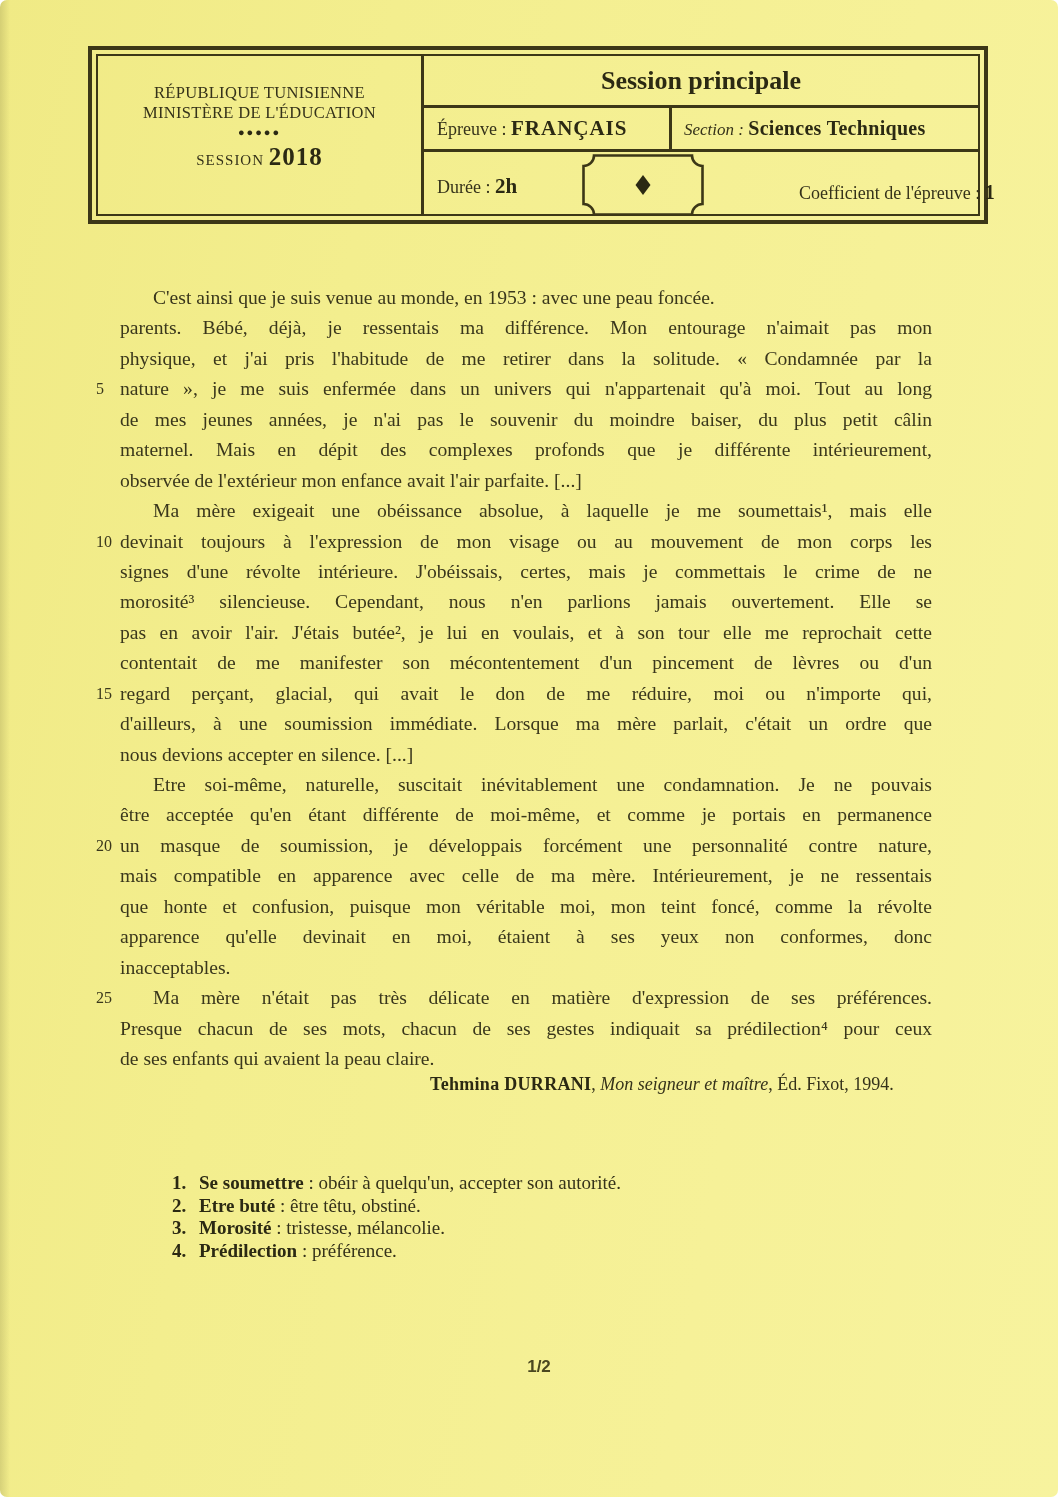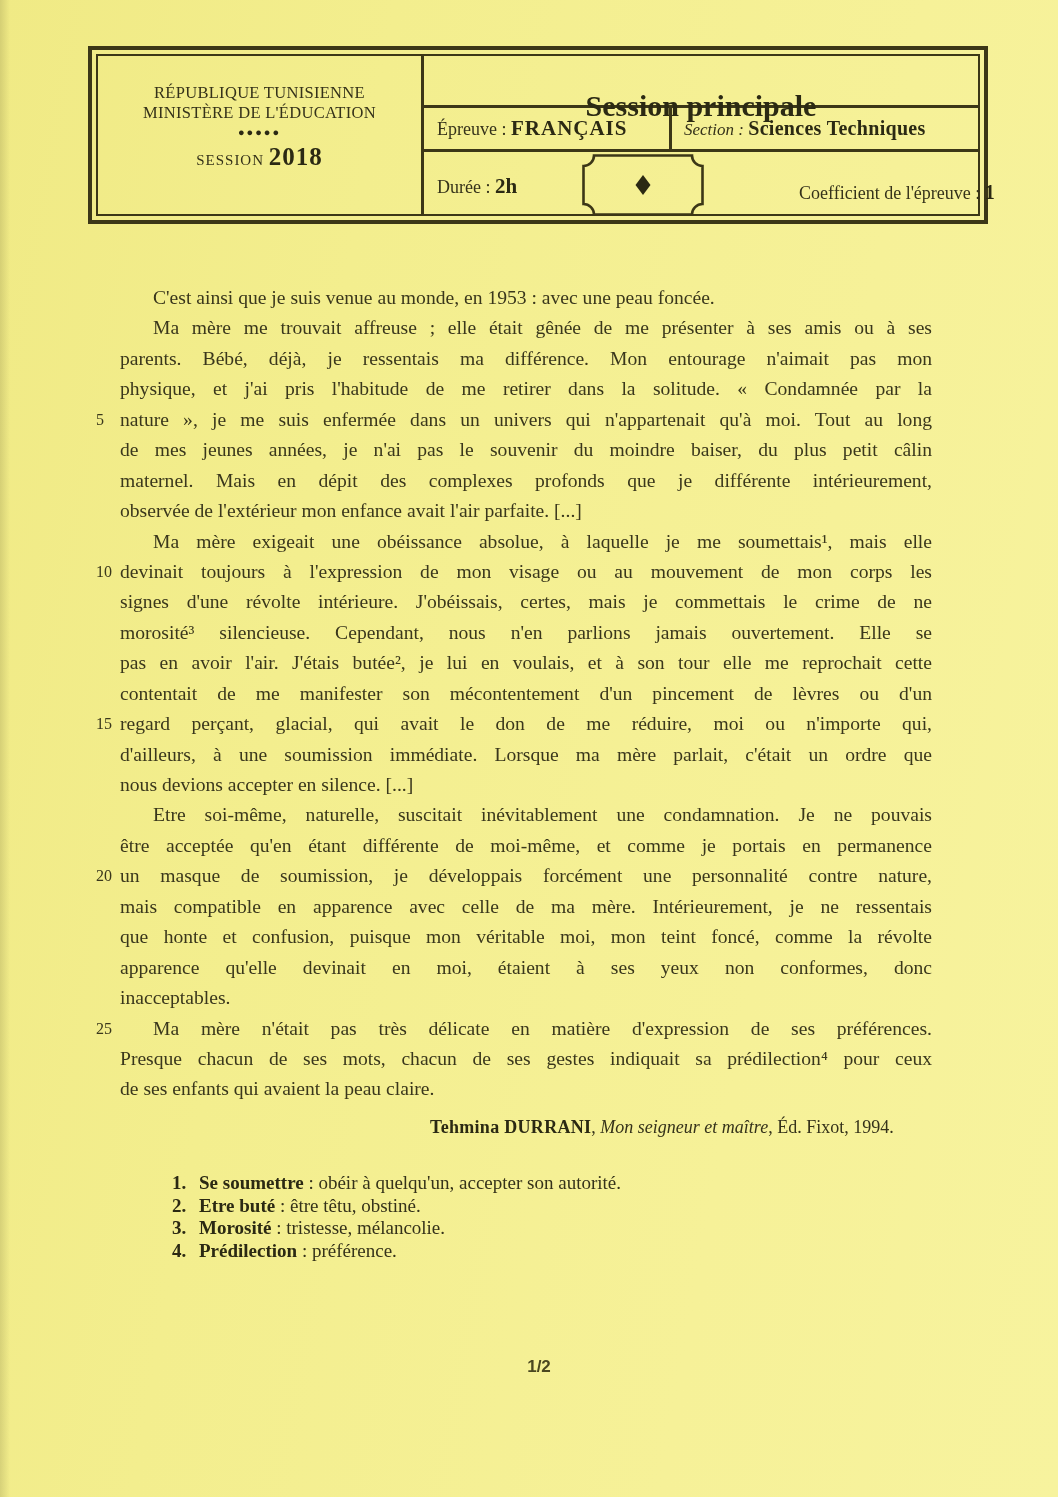"RÉPUBLIQUE TUNISIENNE" .page { border-radius: none -> 7px }
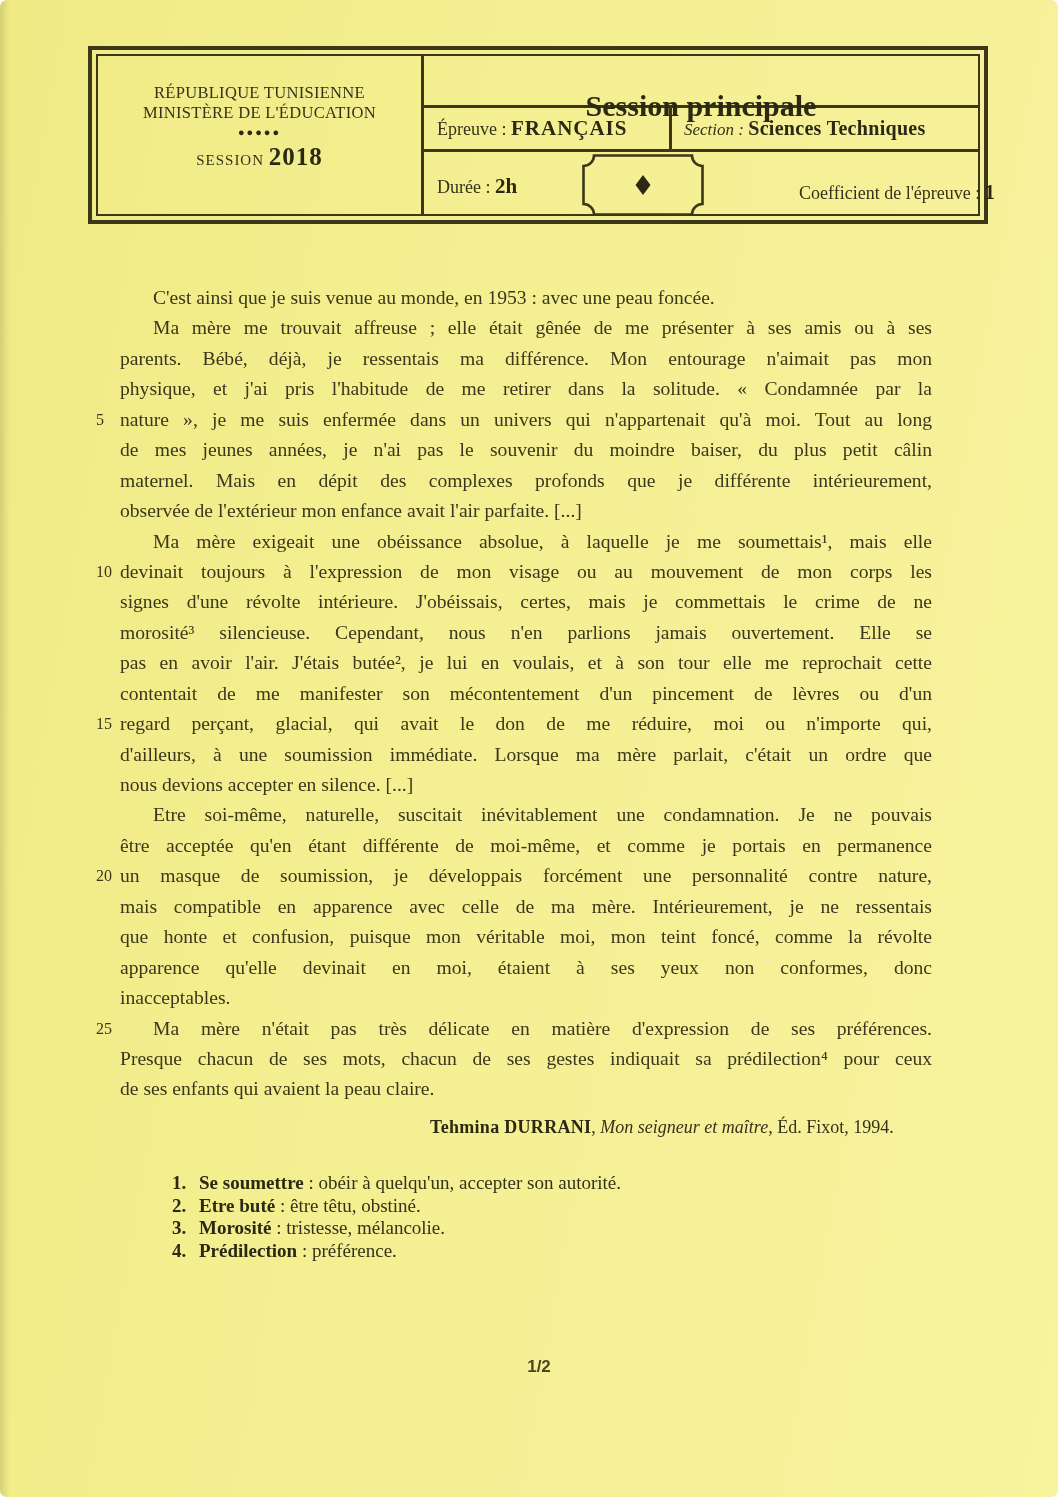"Session principale" .row-session { font-size: 30px -> 26px; margin-top: 25px -> none }
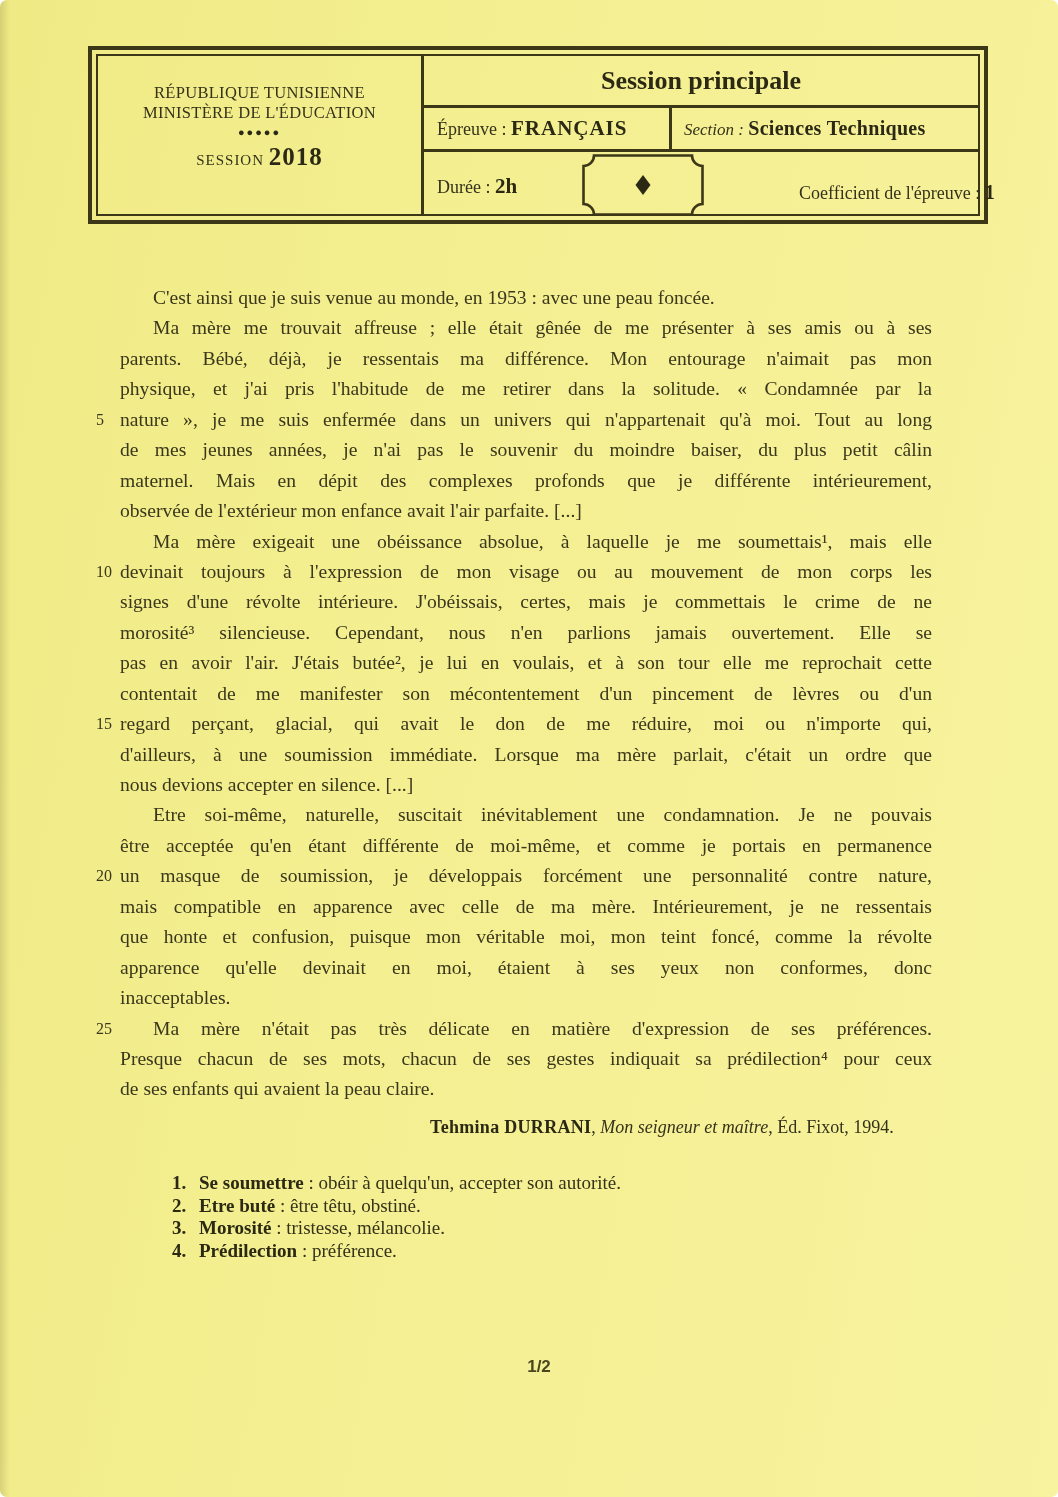"Ma mère me trouvait affreuse" div.line { html: <div><span></span><span>Ma mère me trouvait affreuse ; elle était gênée de me présenter à ses amis ou à ses</span></div> -> none }
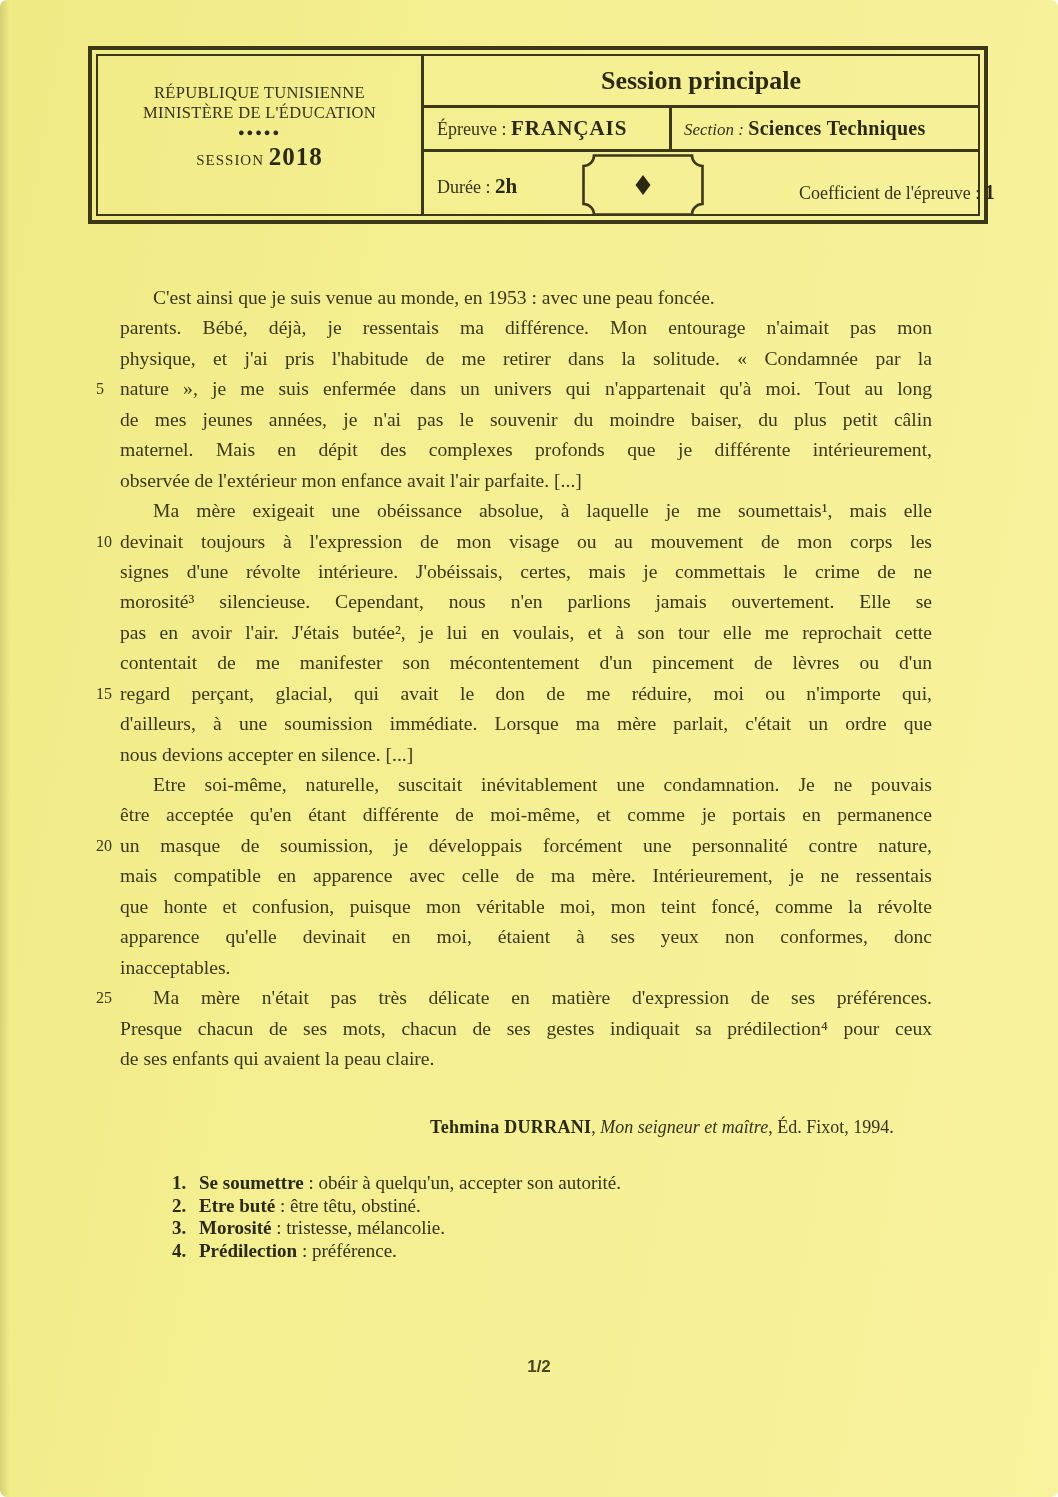"Tehmina DURRANI, Mon seigneur et" .attribution { top: 1117px -> 1074px }
